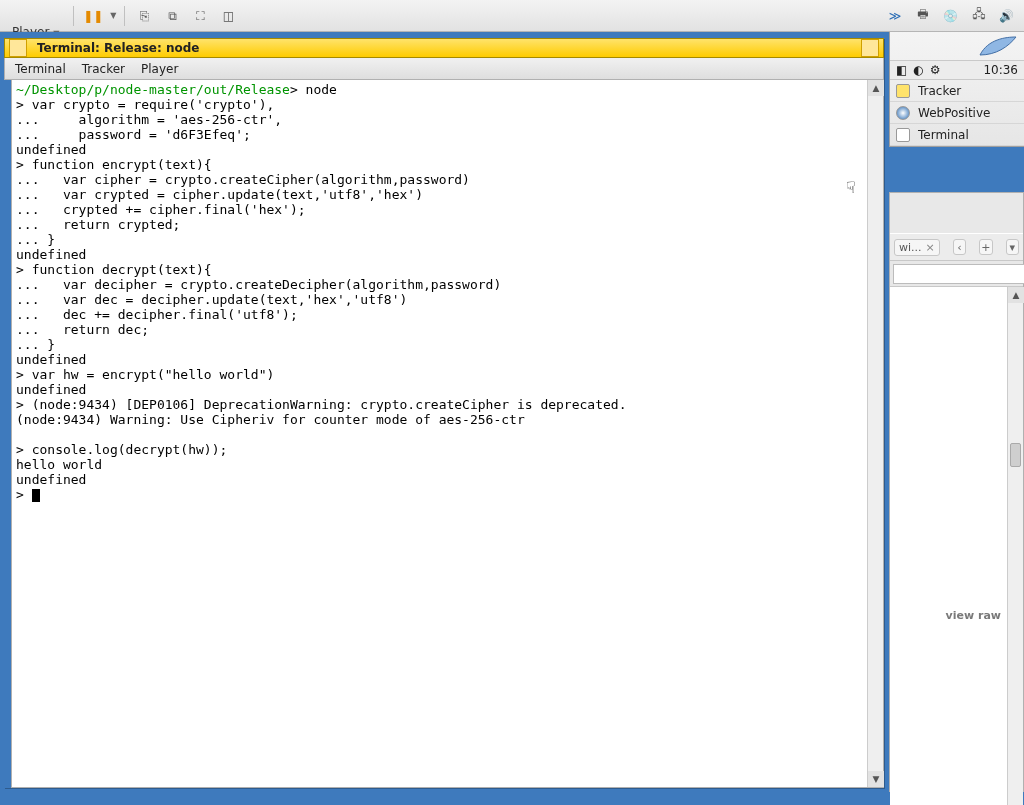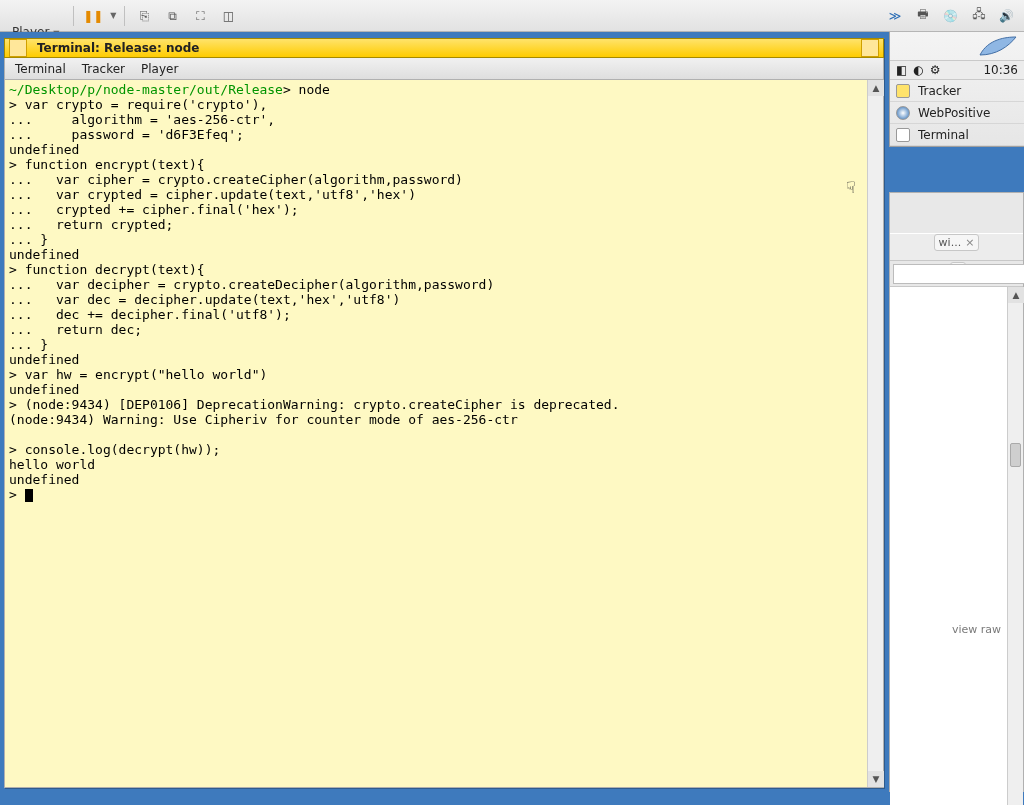"~/Desktop/p/node-master/out/Release>" .termbody { background: #fef9c3 -> #ffffff; margin-left: none -> 7px }
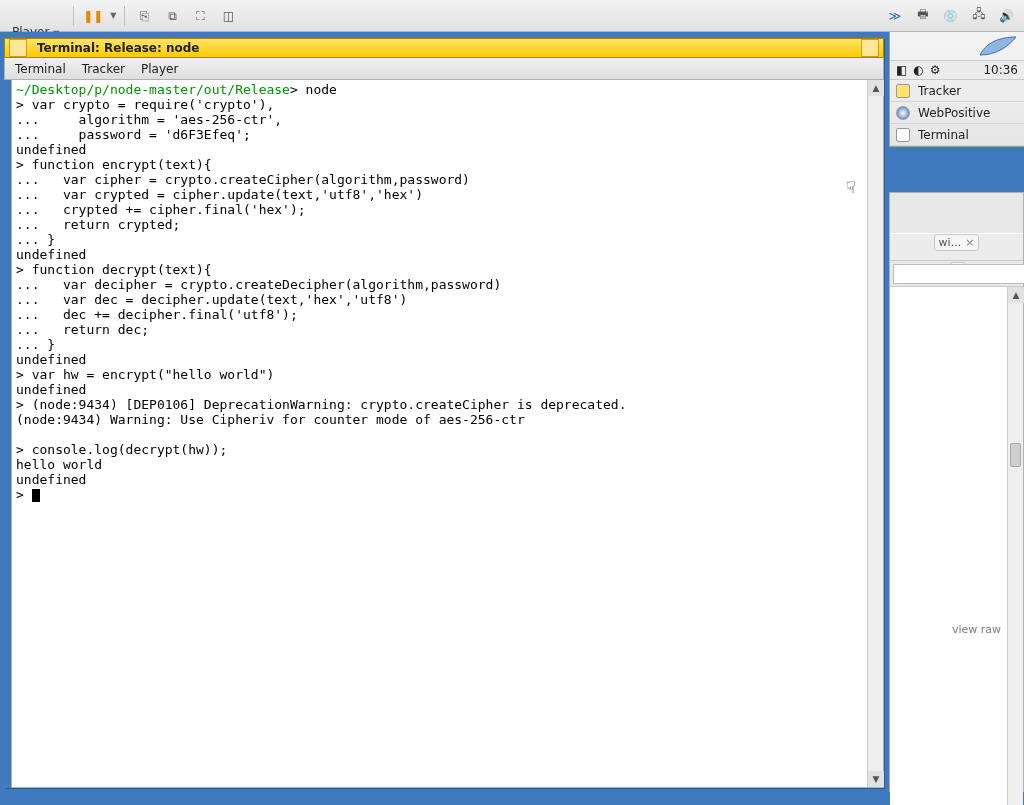"wi..." .win2 .tabs { flex-direction: column -> none }
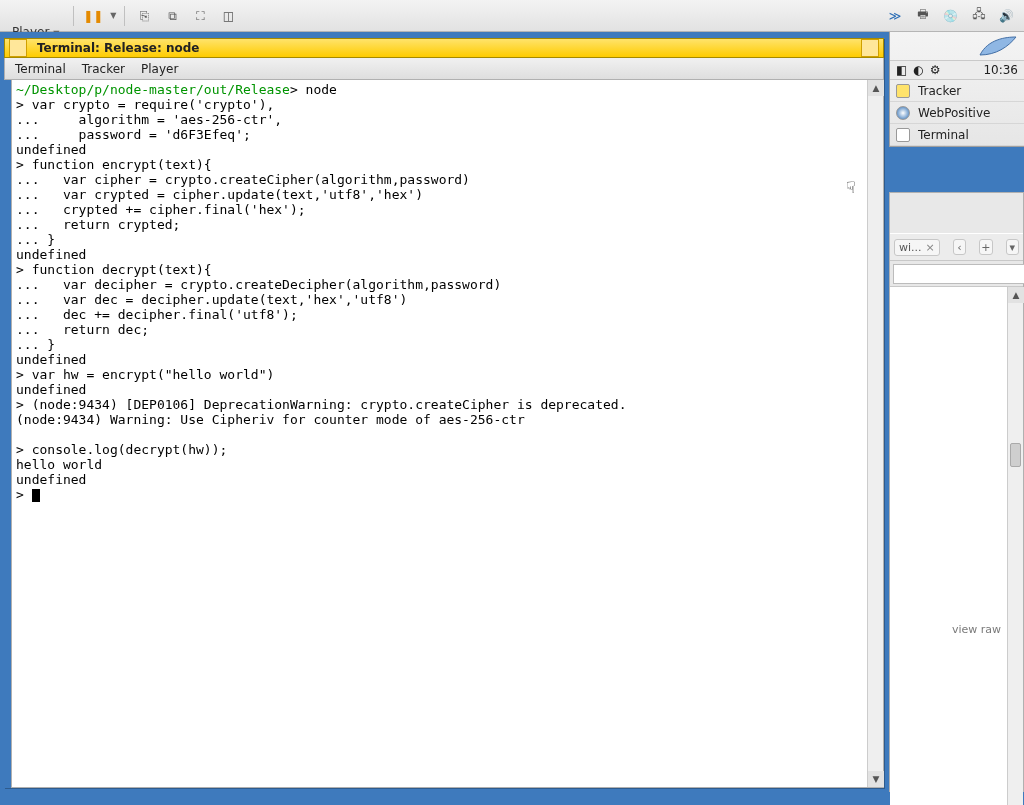"view raw" .win2 .content .vr { font-weight: none -> bold; top: 336px -> 322px }
